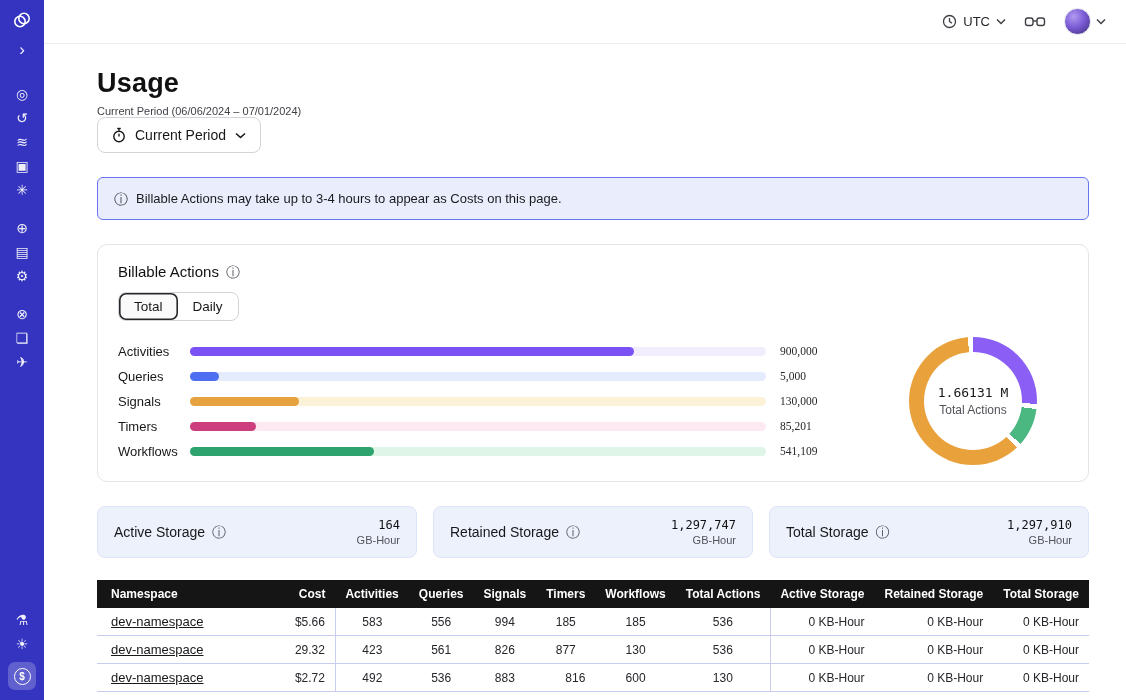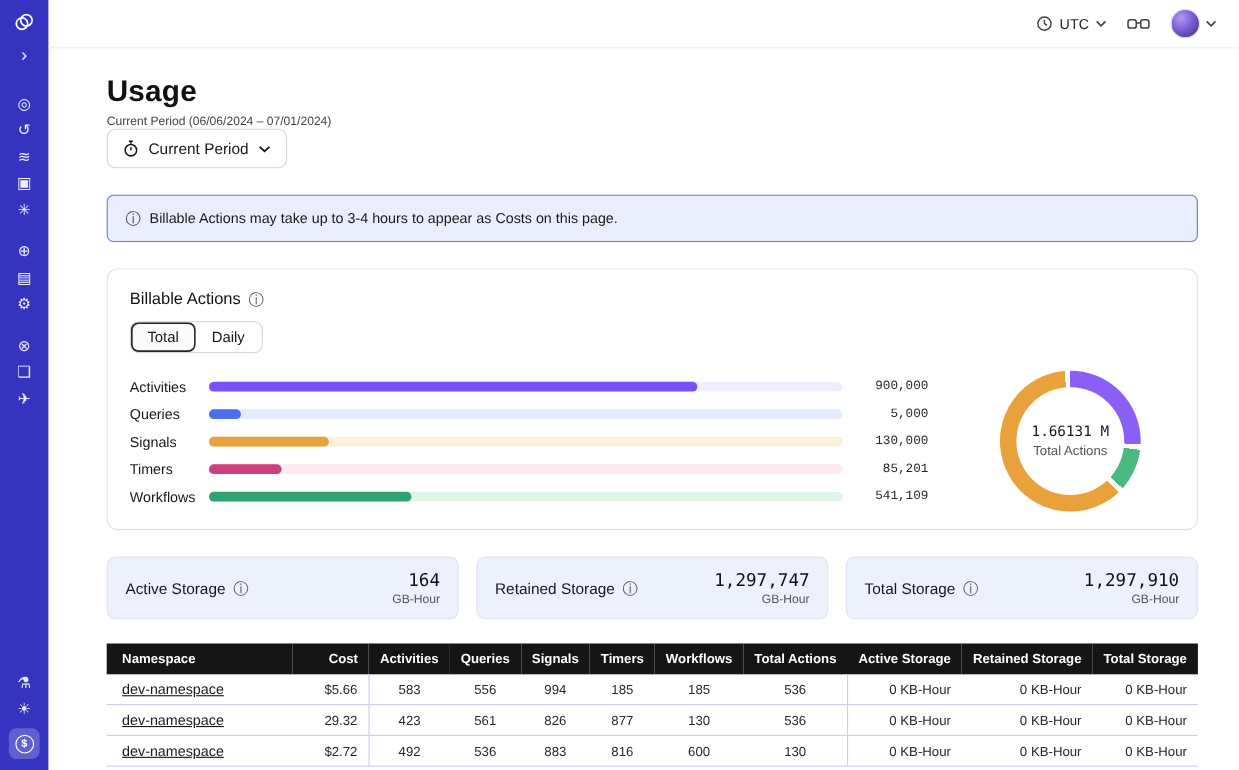"900,000" .bar-value { font-family: Liberation Mono, monospace -> Liberation Serif, serif; text-align: right -> none }
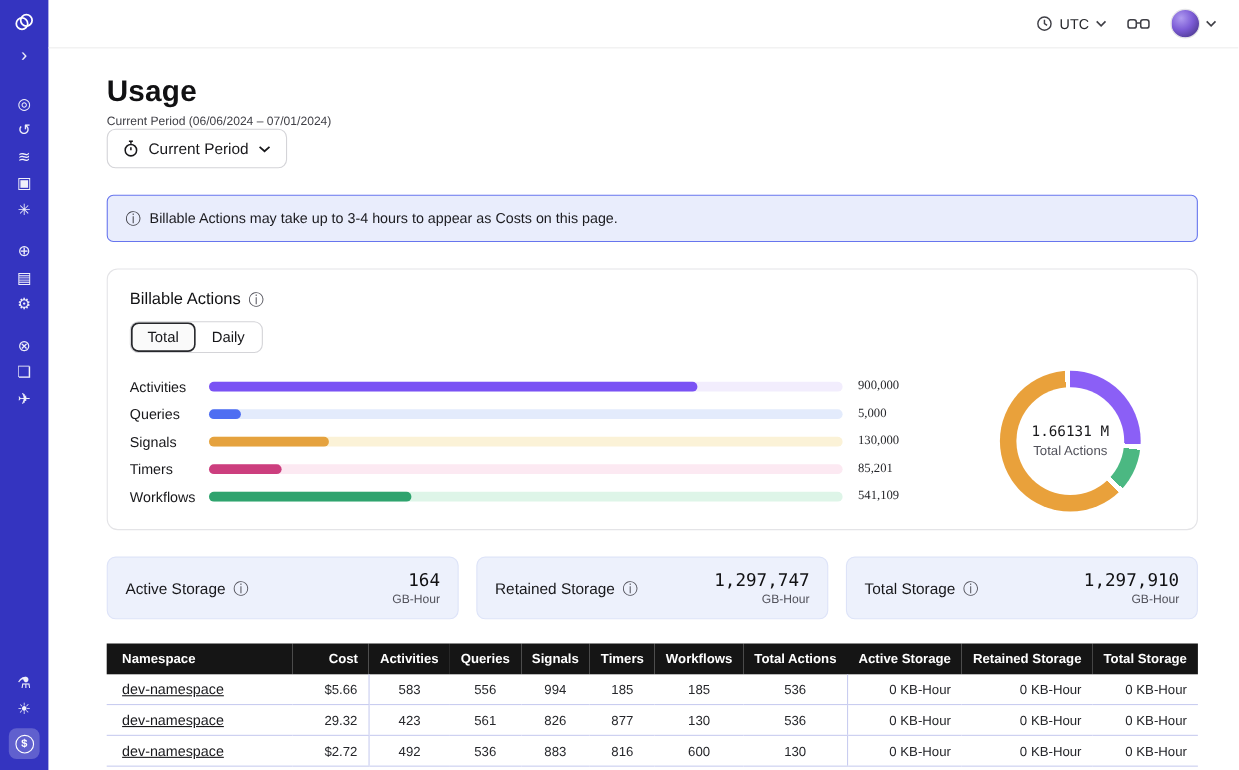"164" .sv-num { font-size: 16px -> 12px }
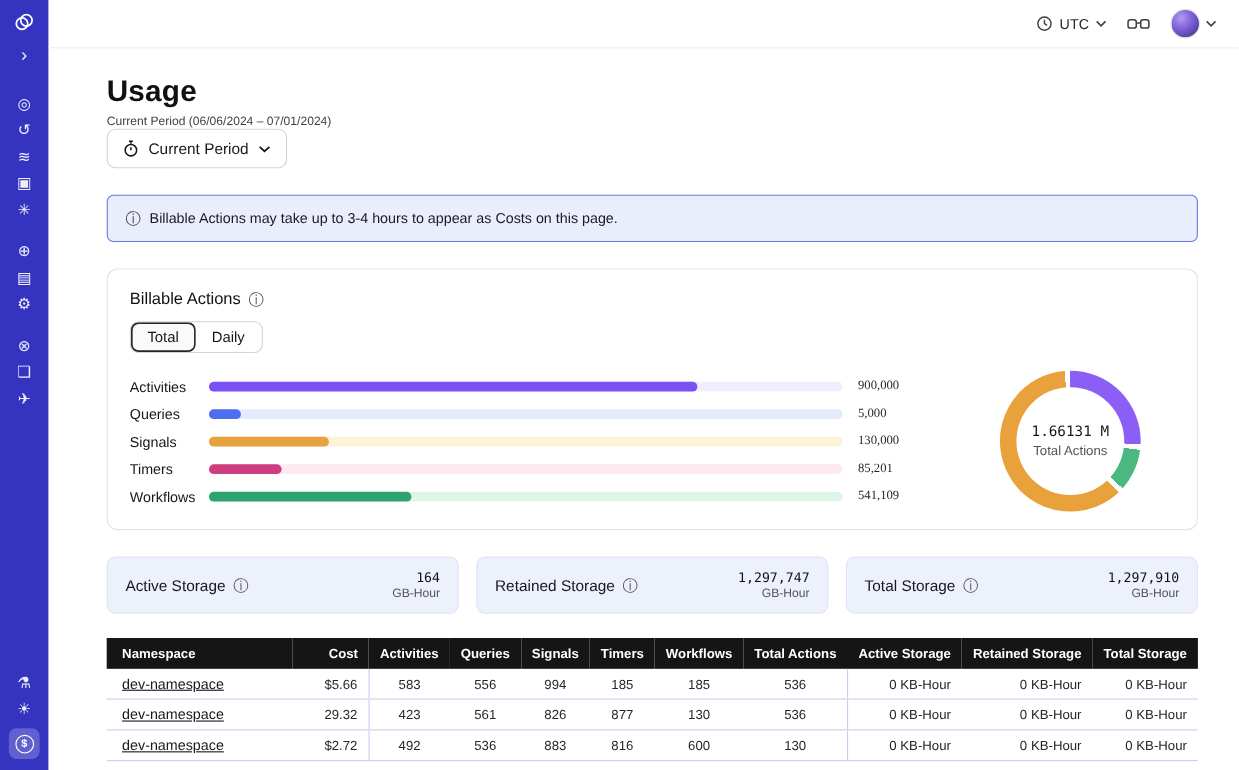"816" td { text-align: center -> right }
